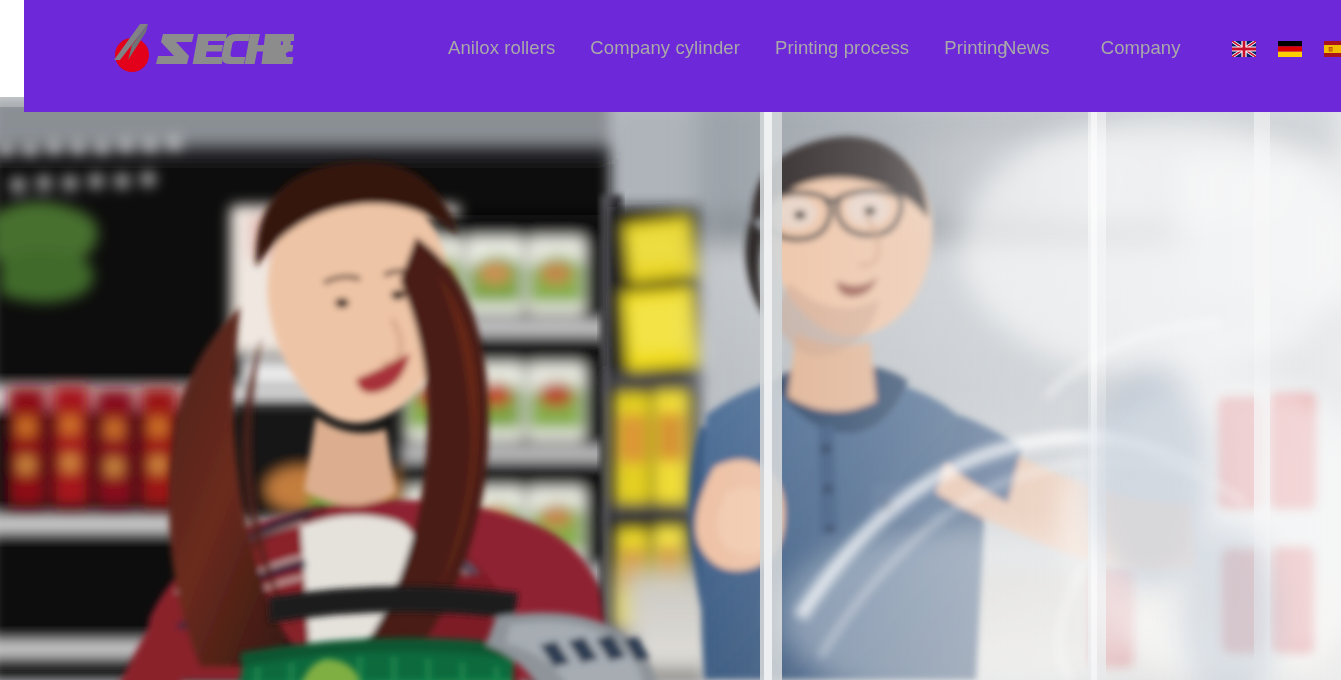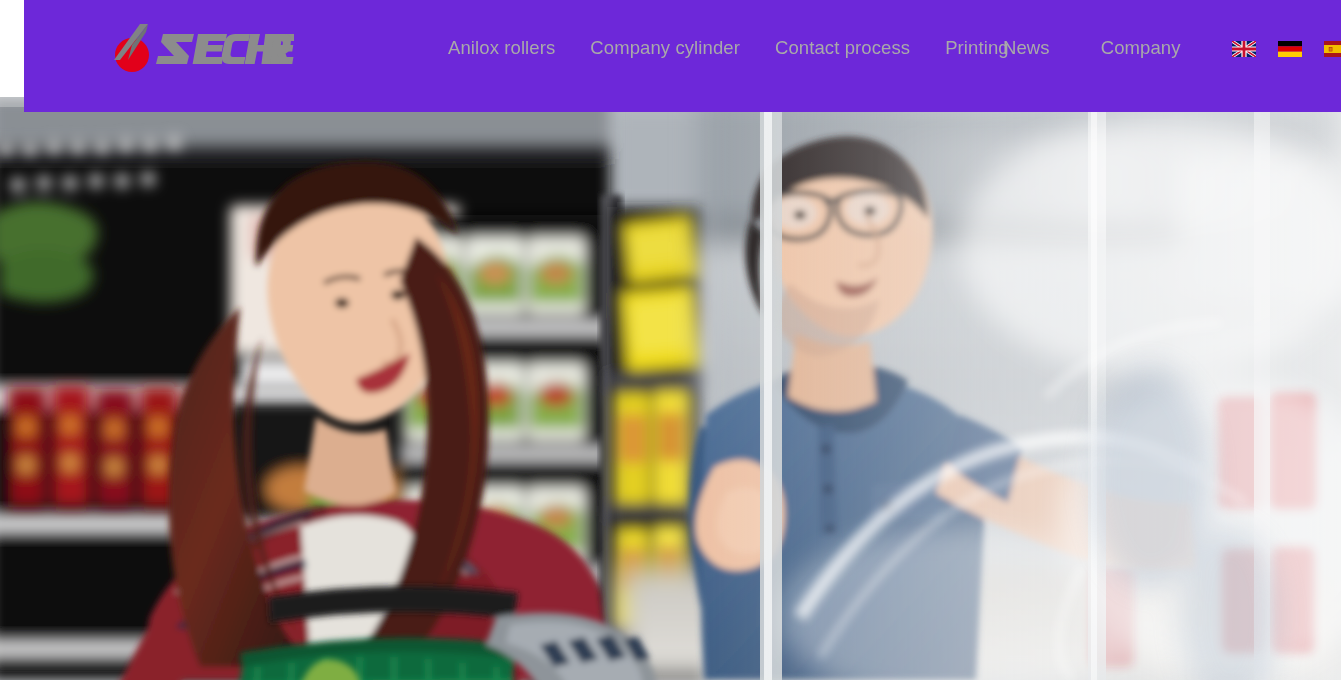"Contact process" a.nav-link { text: Contact -> Printing }
